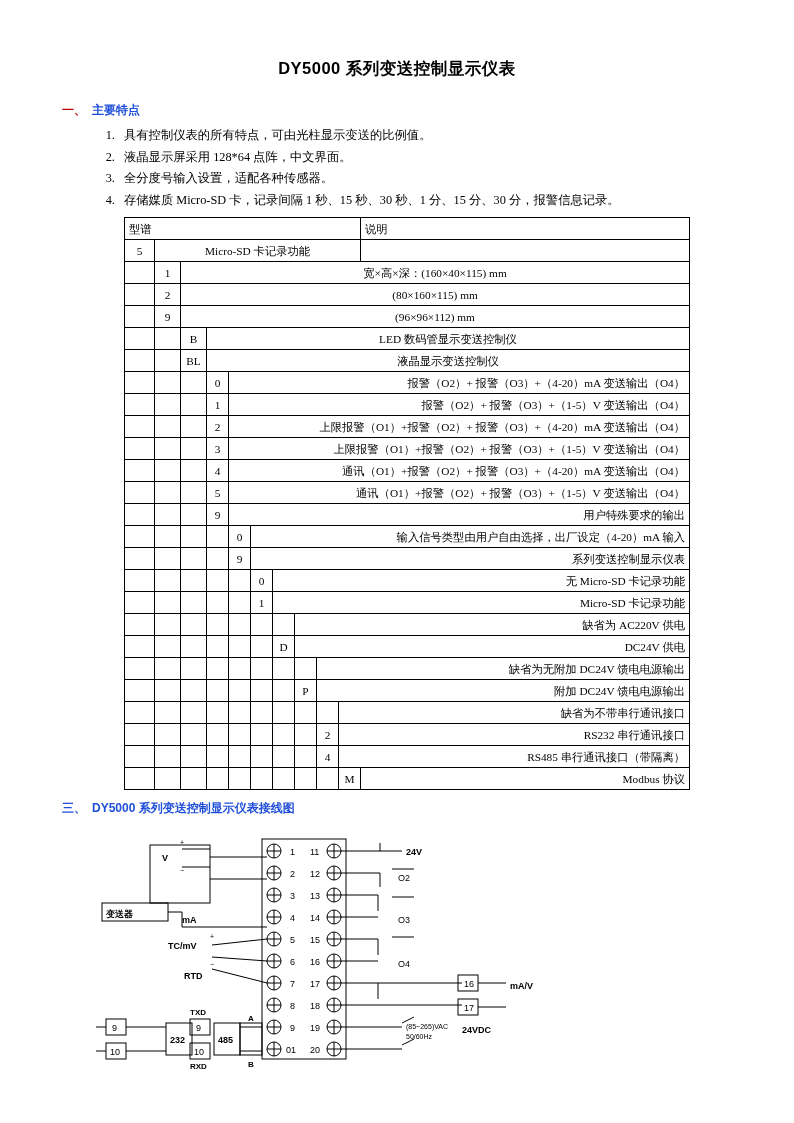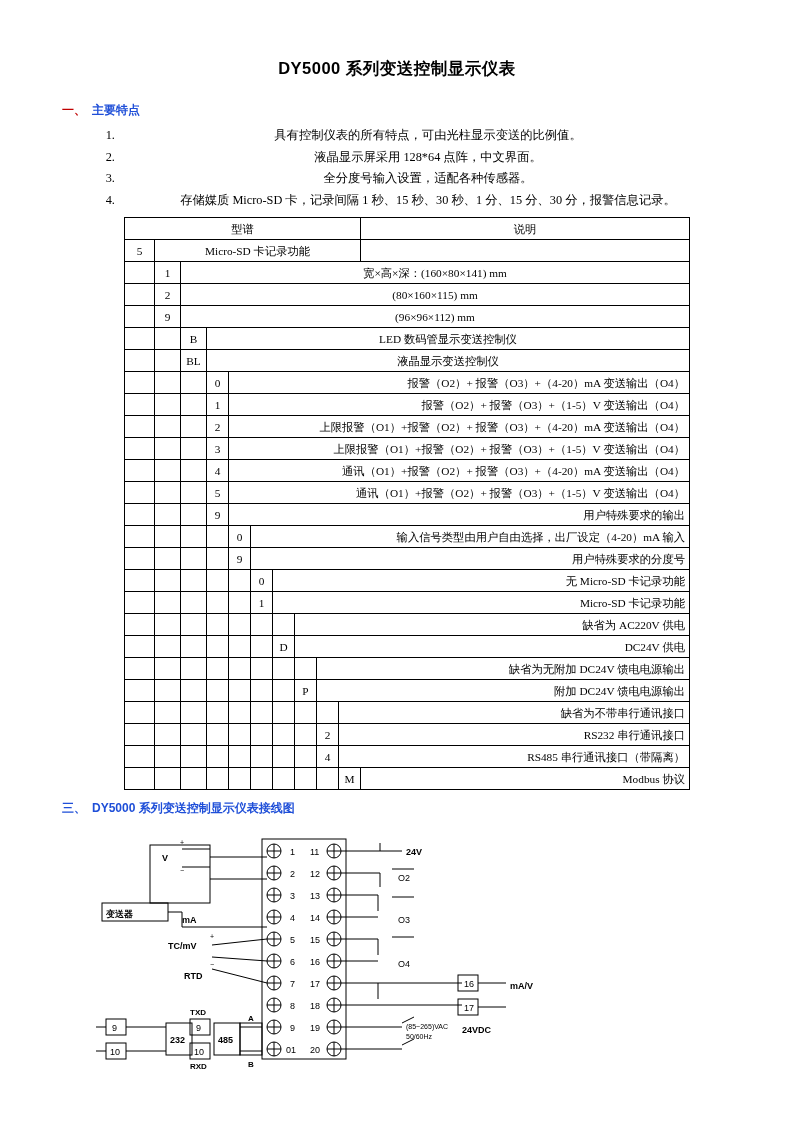"具有控制仪表的所有特点，可由光柱显示变送的比例值。" ol.features li { text-align: center -> none }
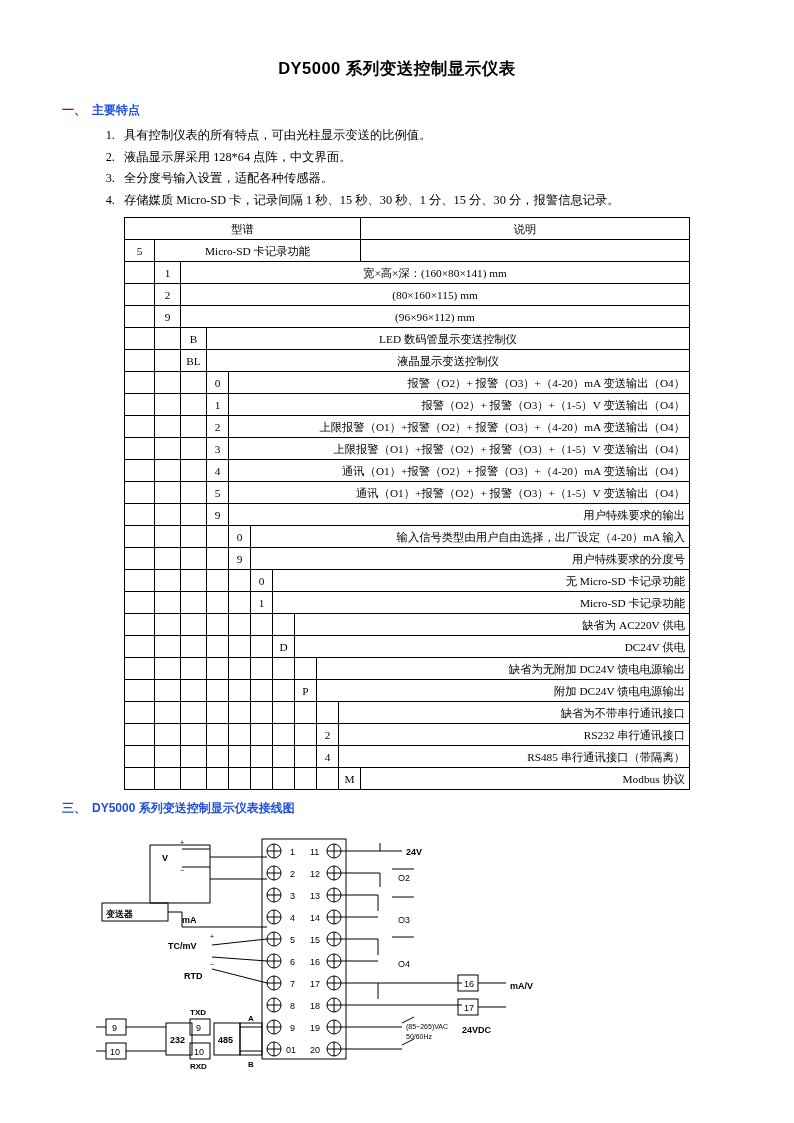"型谱" table.spec th { text-align: center -> left }
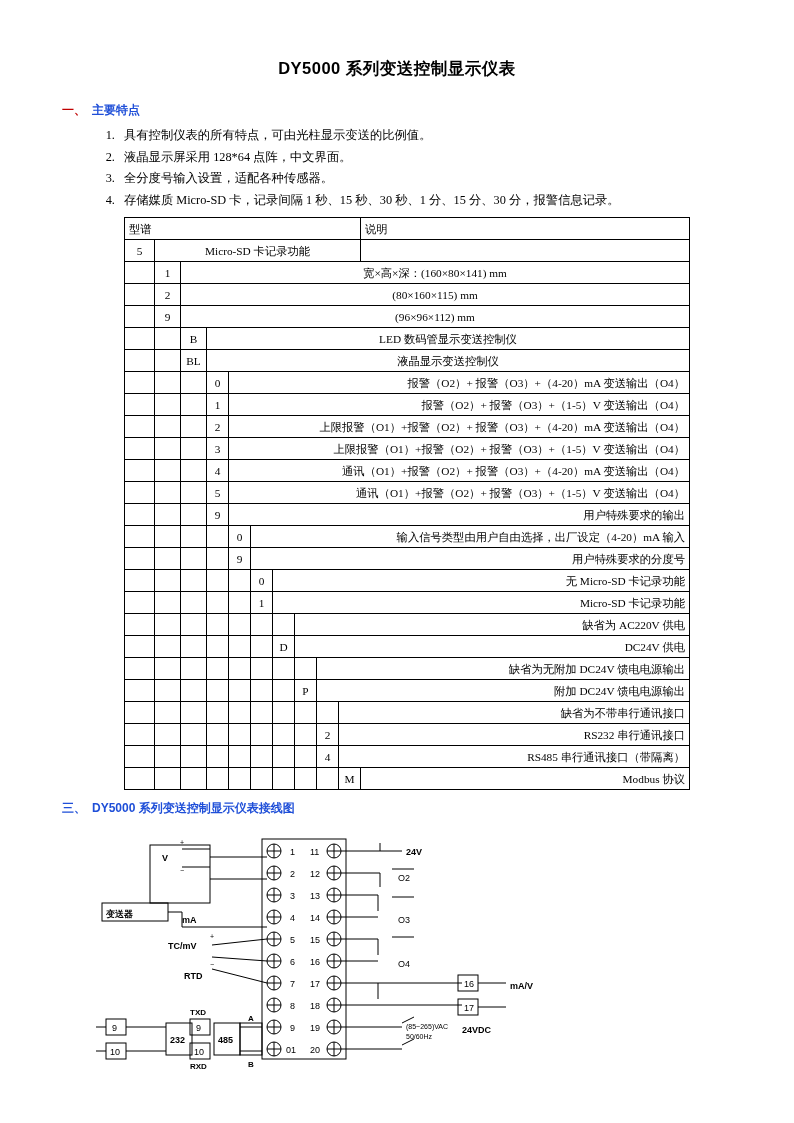"宽×高×深：(160×80×141) mm" td.hdr-center { text: 80×141 -> 40×115 }
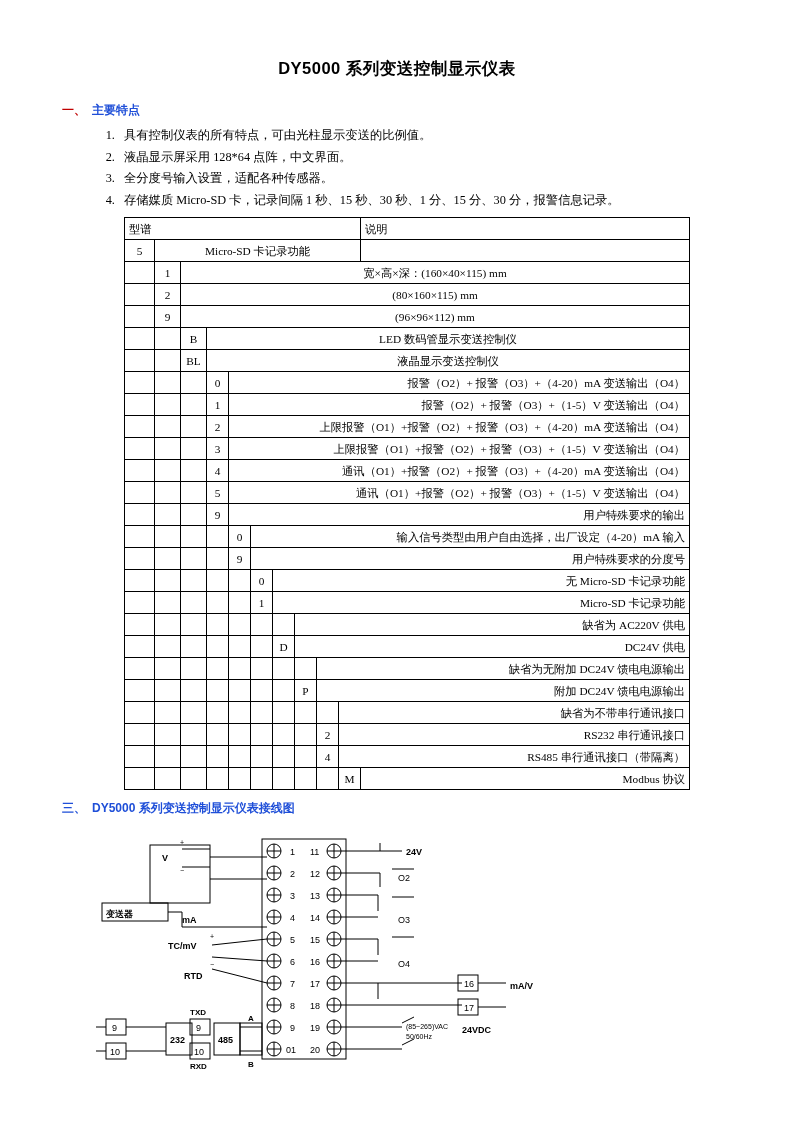"用户特殊要求的分度号" td.desc { text: 用户特殊要求的分度号 -> 系列变送控制显示仪表 }
